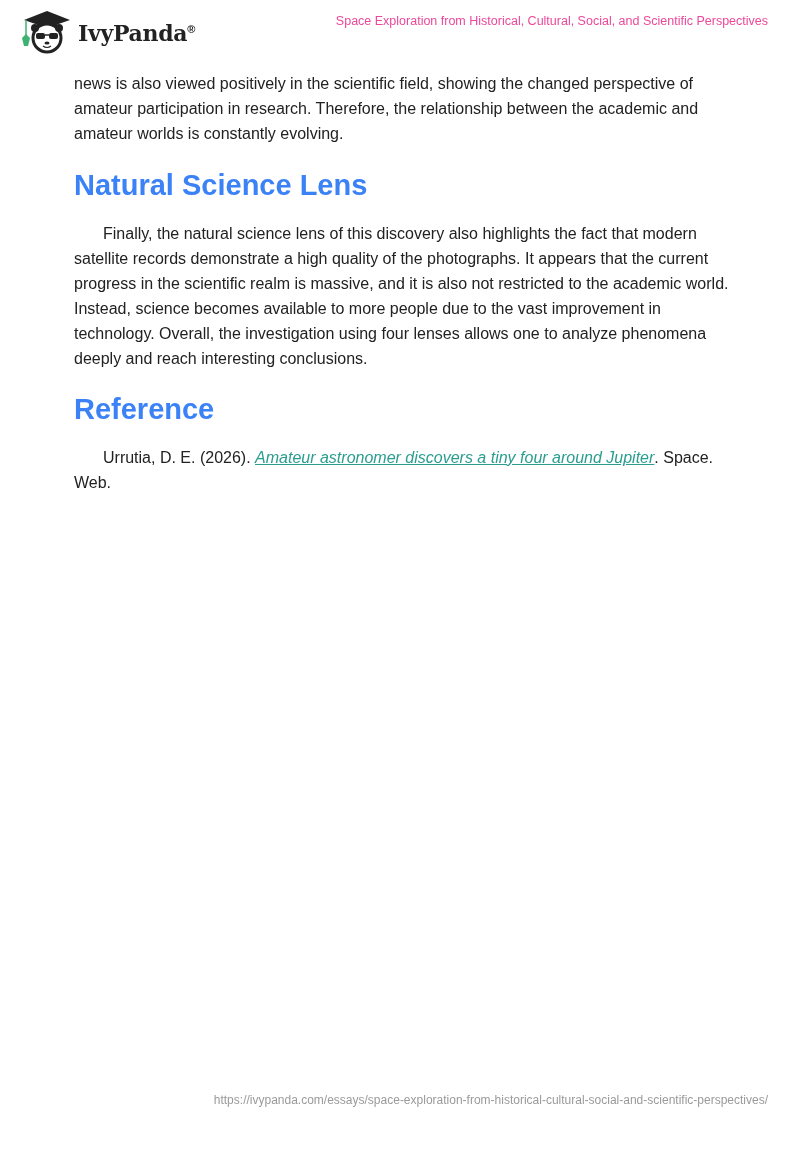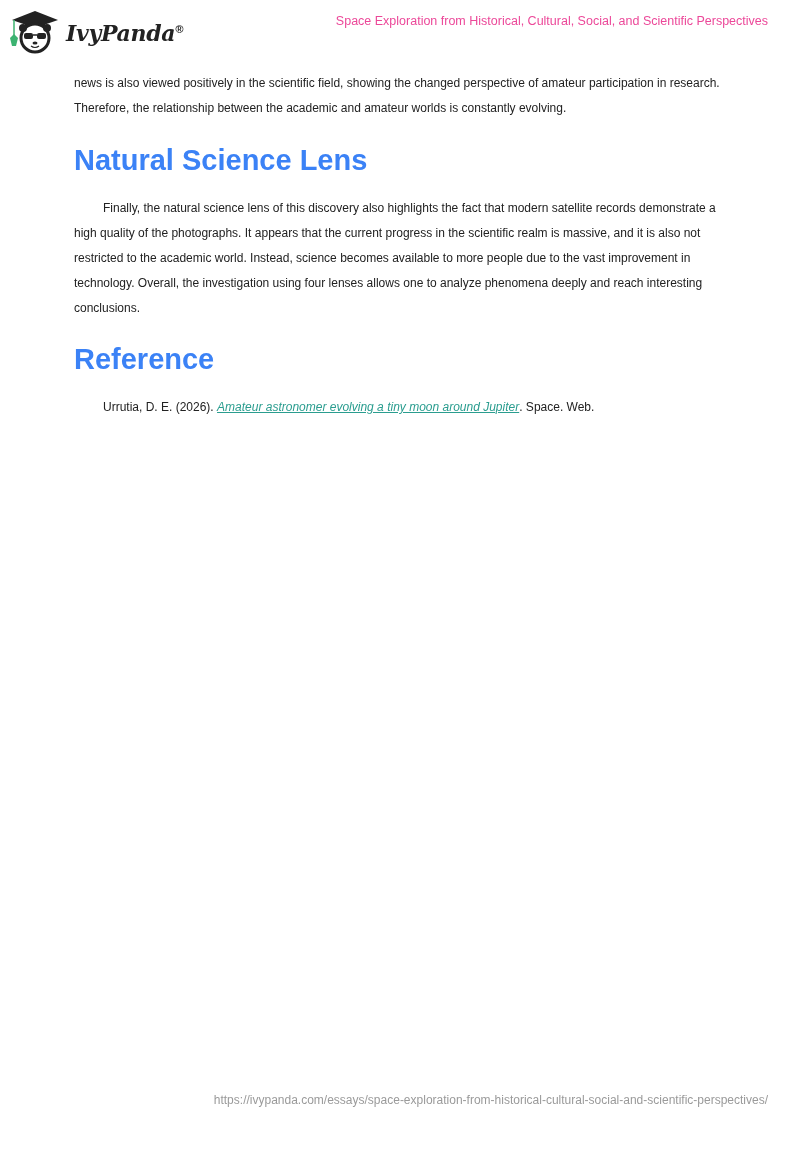"IvyPanda®" .logo { font-style: italic -> none; left: 6px -> 18px }
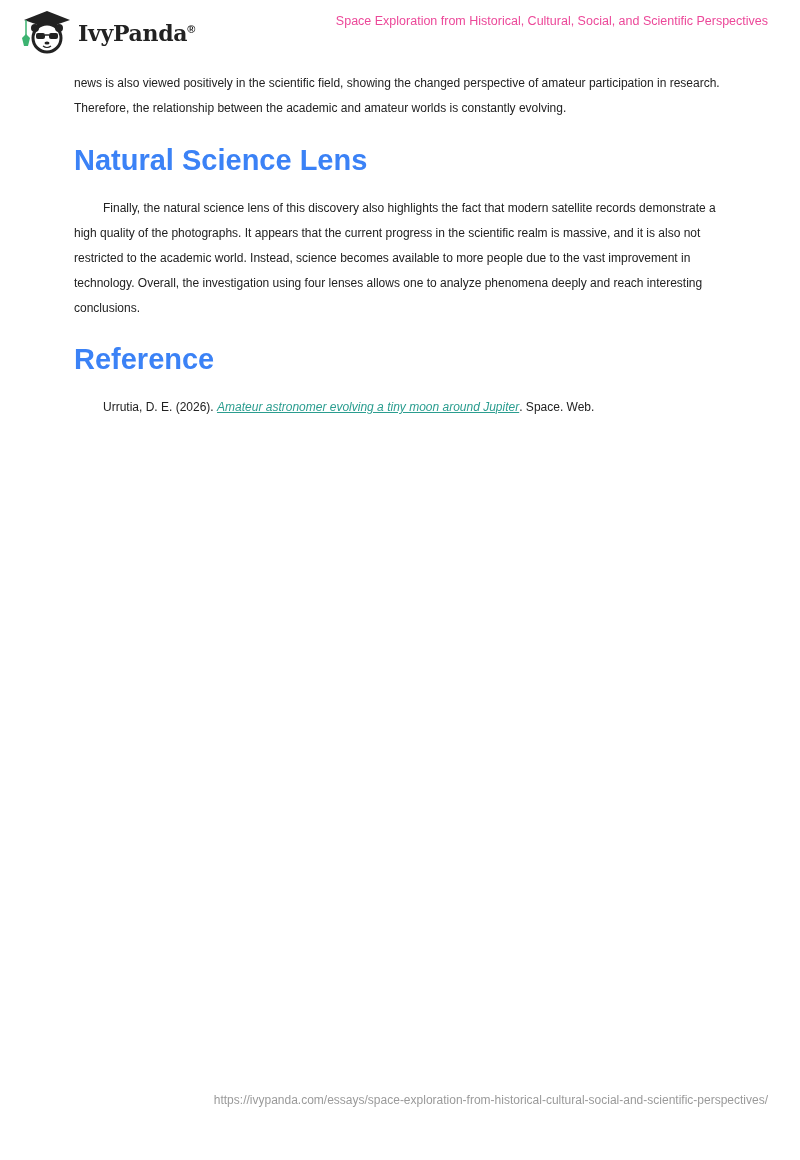"news is also viewed positively" p { font-size: 12px -> 16px }
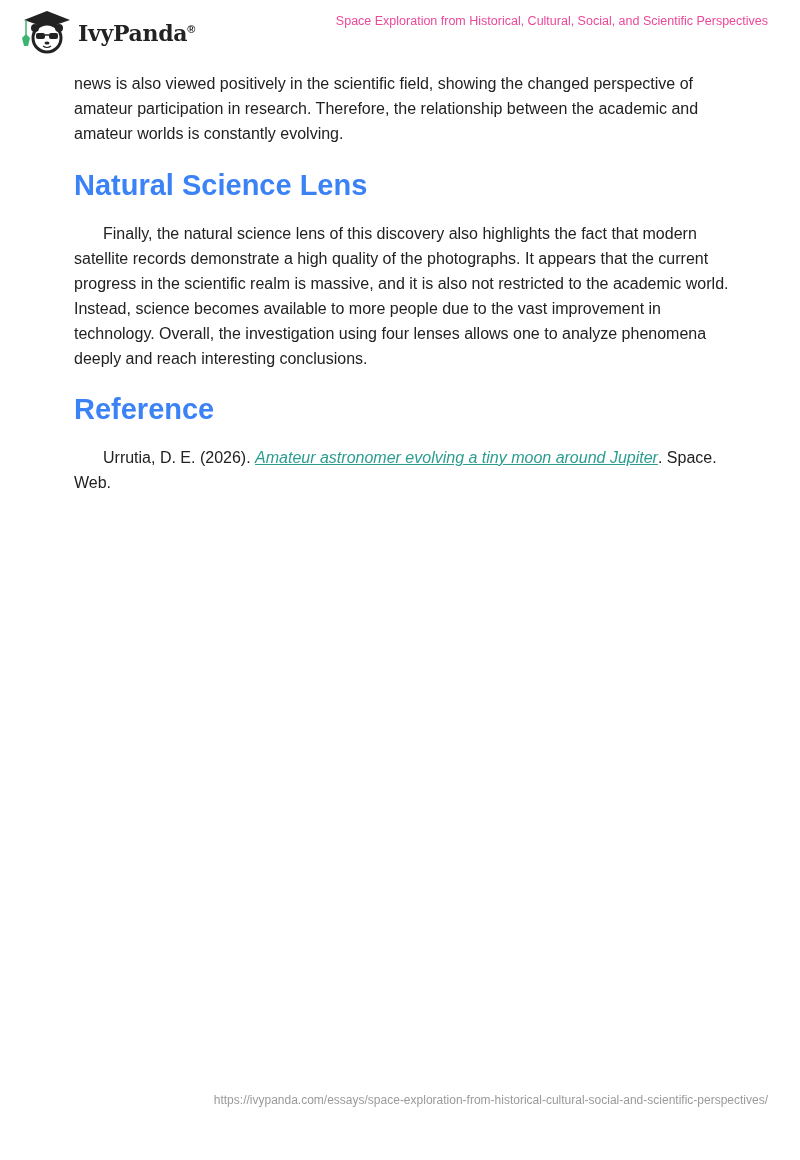"Amateur astronomer evolving a tiny" a.ref-link { text: evolving a tiny moon -> discovers a tiny four }
